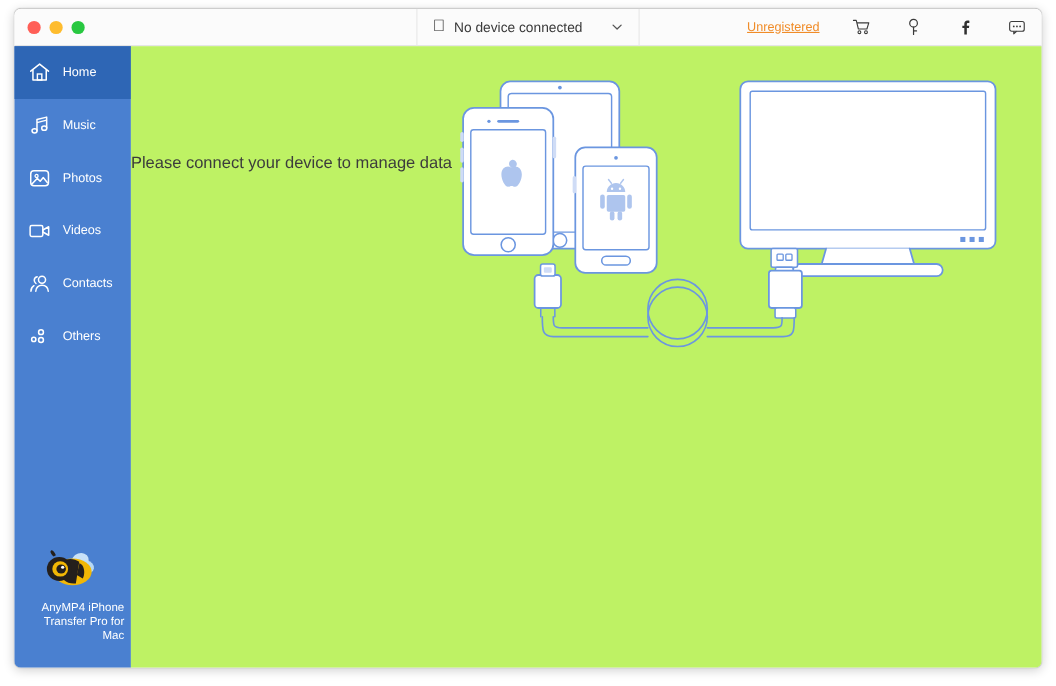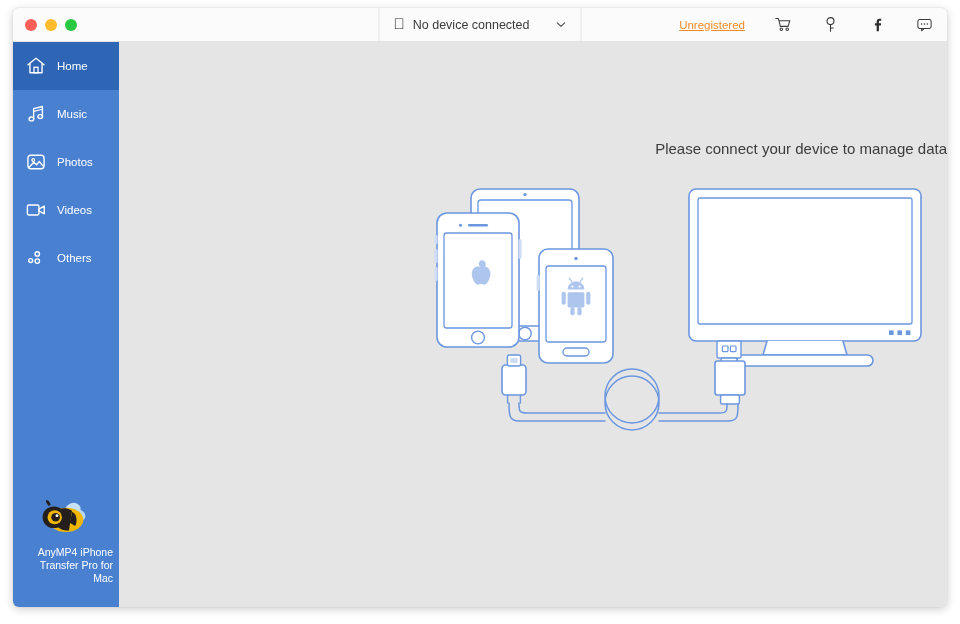"Please connect your device to" .main { align-items: flex-end -> flex-start; background: #e5e5e5 -> #bef264; flex-direction: column -> row }
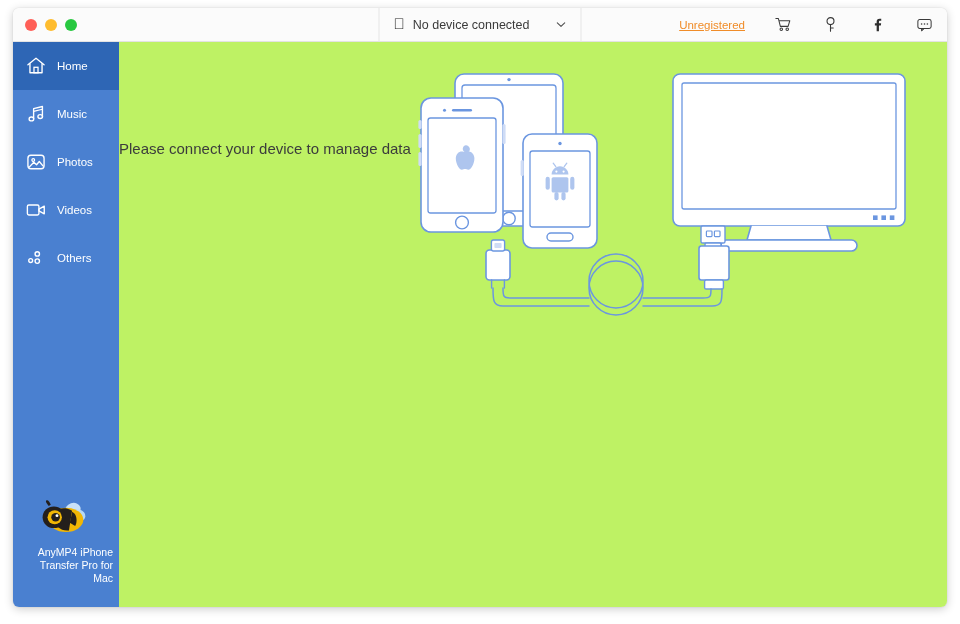"Contacts" div.nav-item { html: none -> <div> <span> <svg> <circle></circle> <path></path> <path></path> <path></path> </svg> </span> <span>Contacts</span> </div> }
